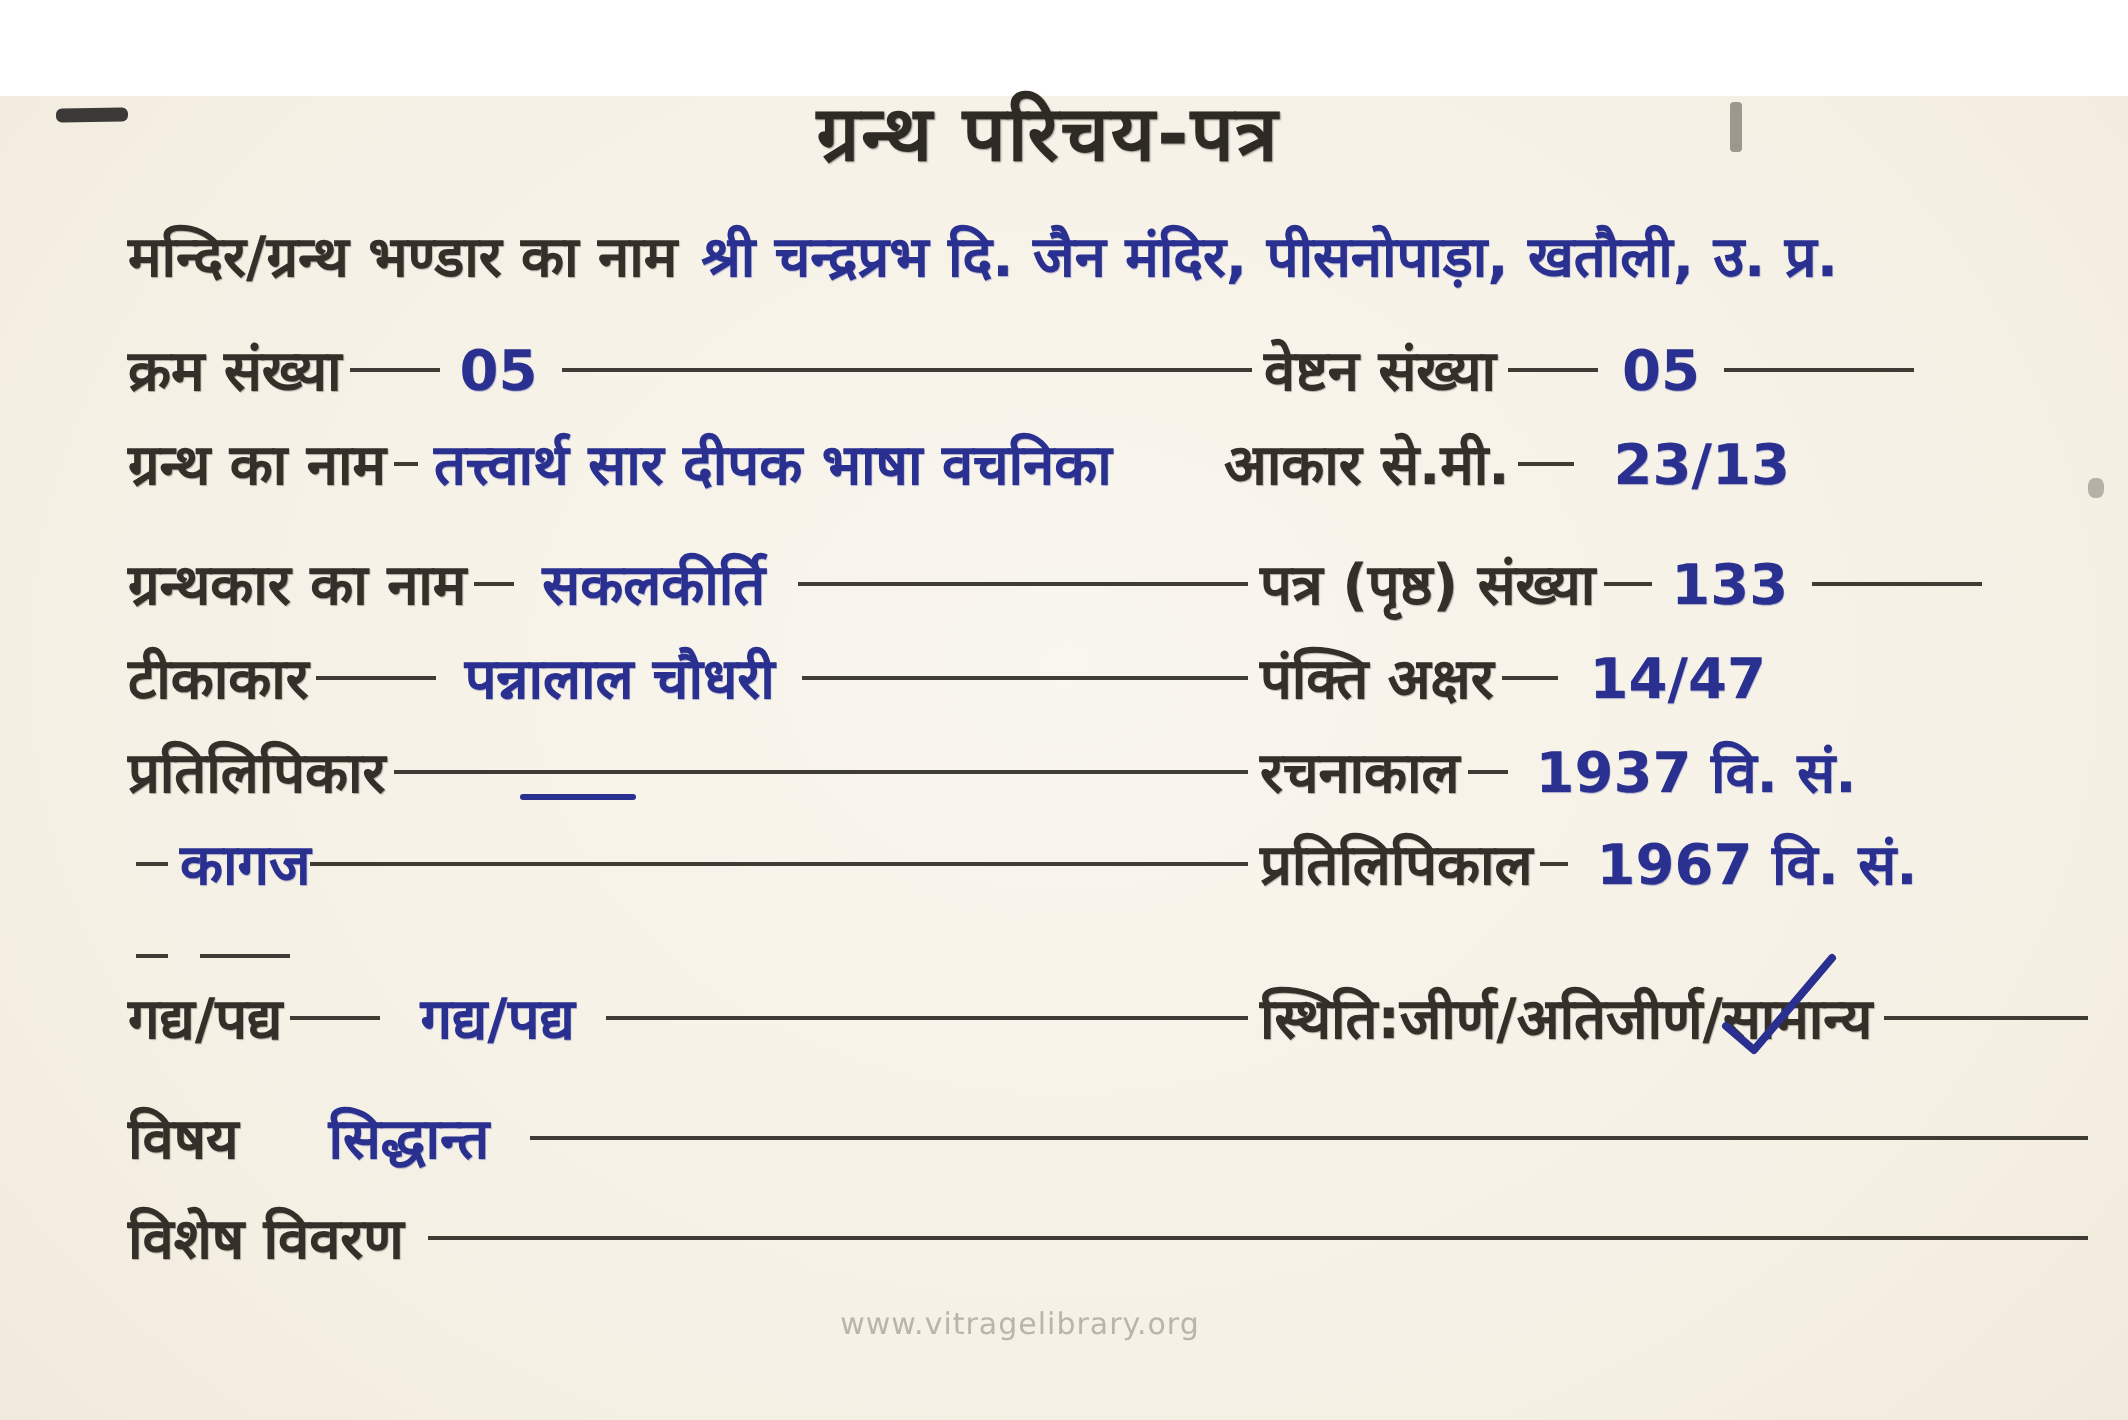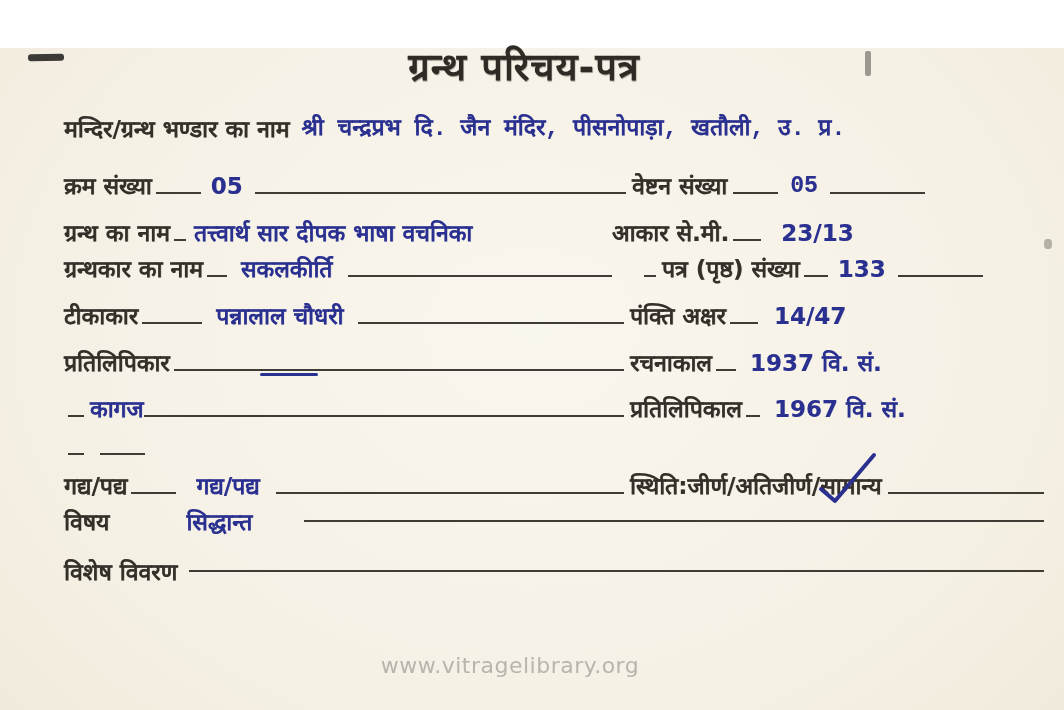"मन्दिर/ग्रन्थ भण्डार का नाम" .row { font-size: 23px -> 28px }
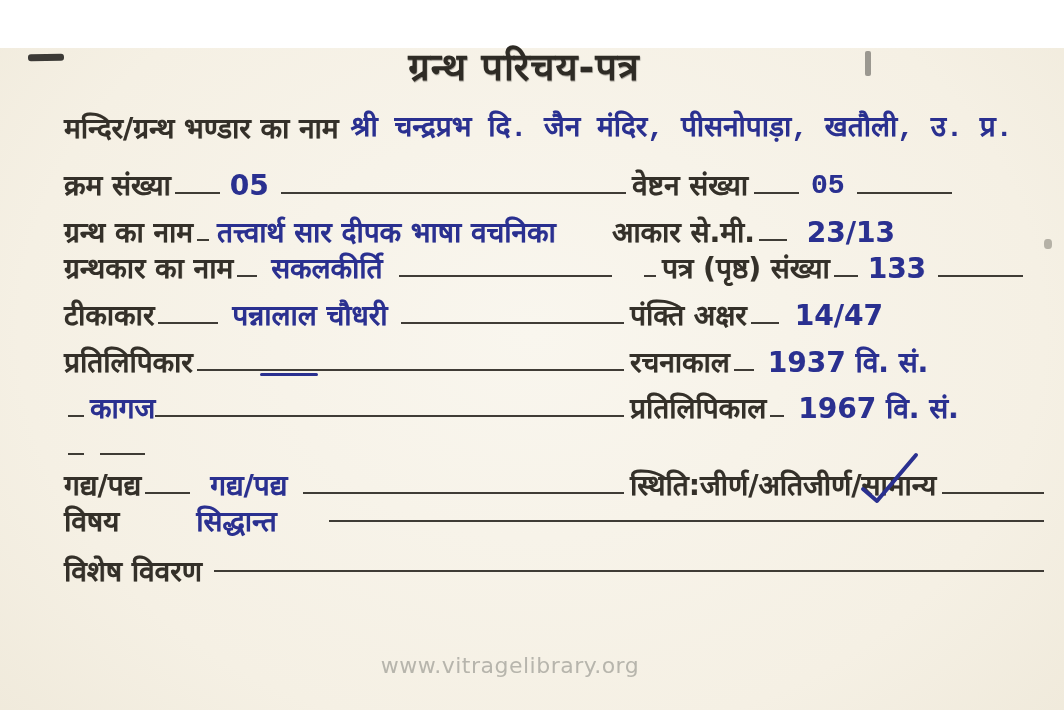"श्री चन्द्रप्रभ दि. जैन मंदिर," .ml12 { font-family: Liberation Mono, monospace -> none }
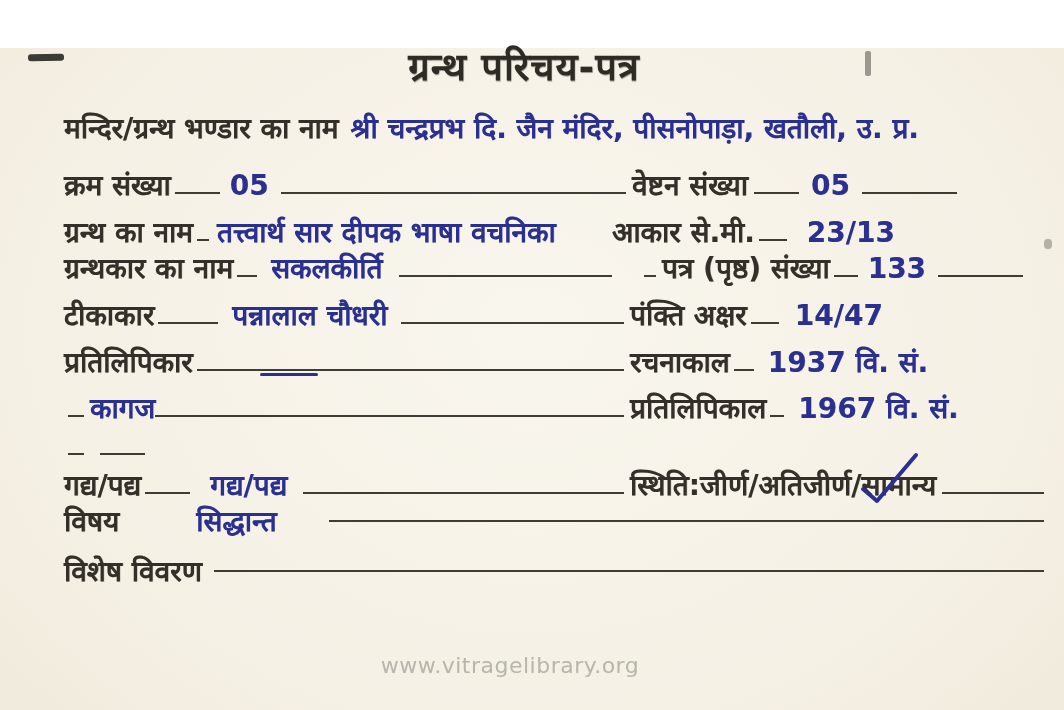"क्रम संख्या" .cell { align-items: center -> flex-start }
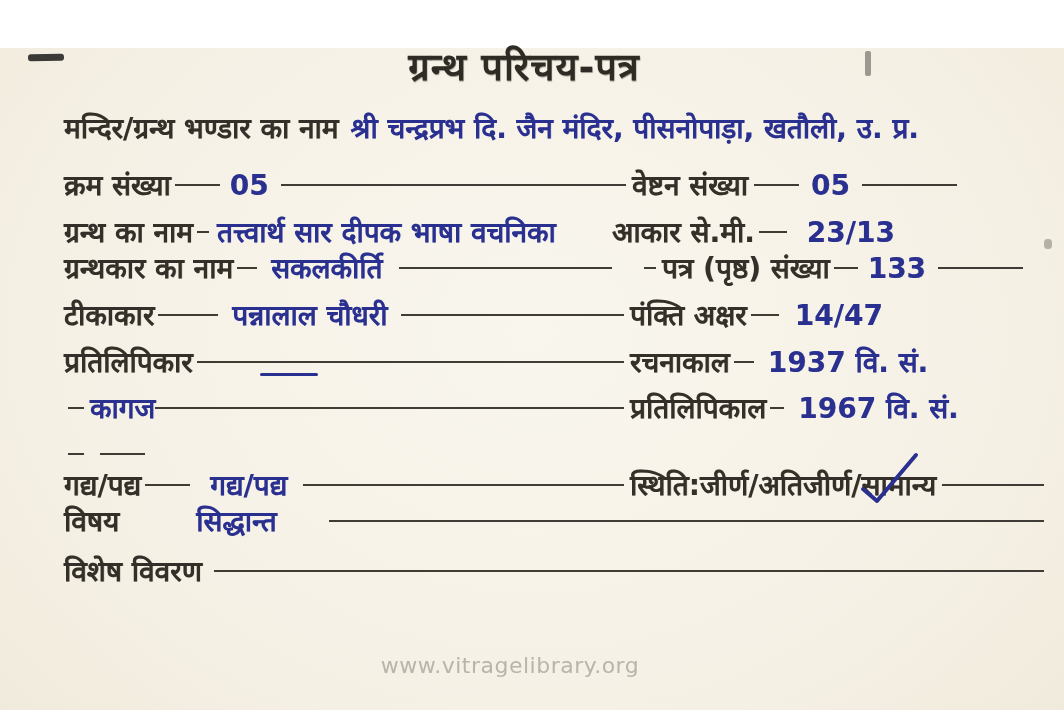"ग्रन्थकार का नाम" .mt18 { gap: 32px -> none; margin-top: 6px -> 30px }
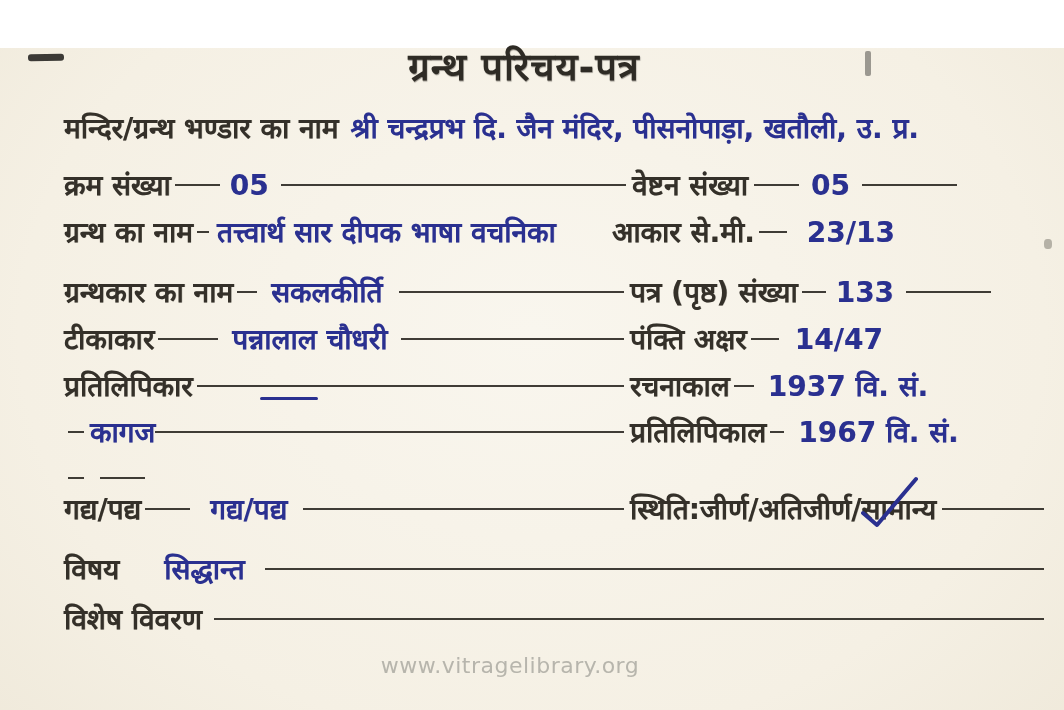"www.vitragelibrary.org" .watermark { font-size: 22px -> 15px }
